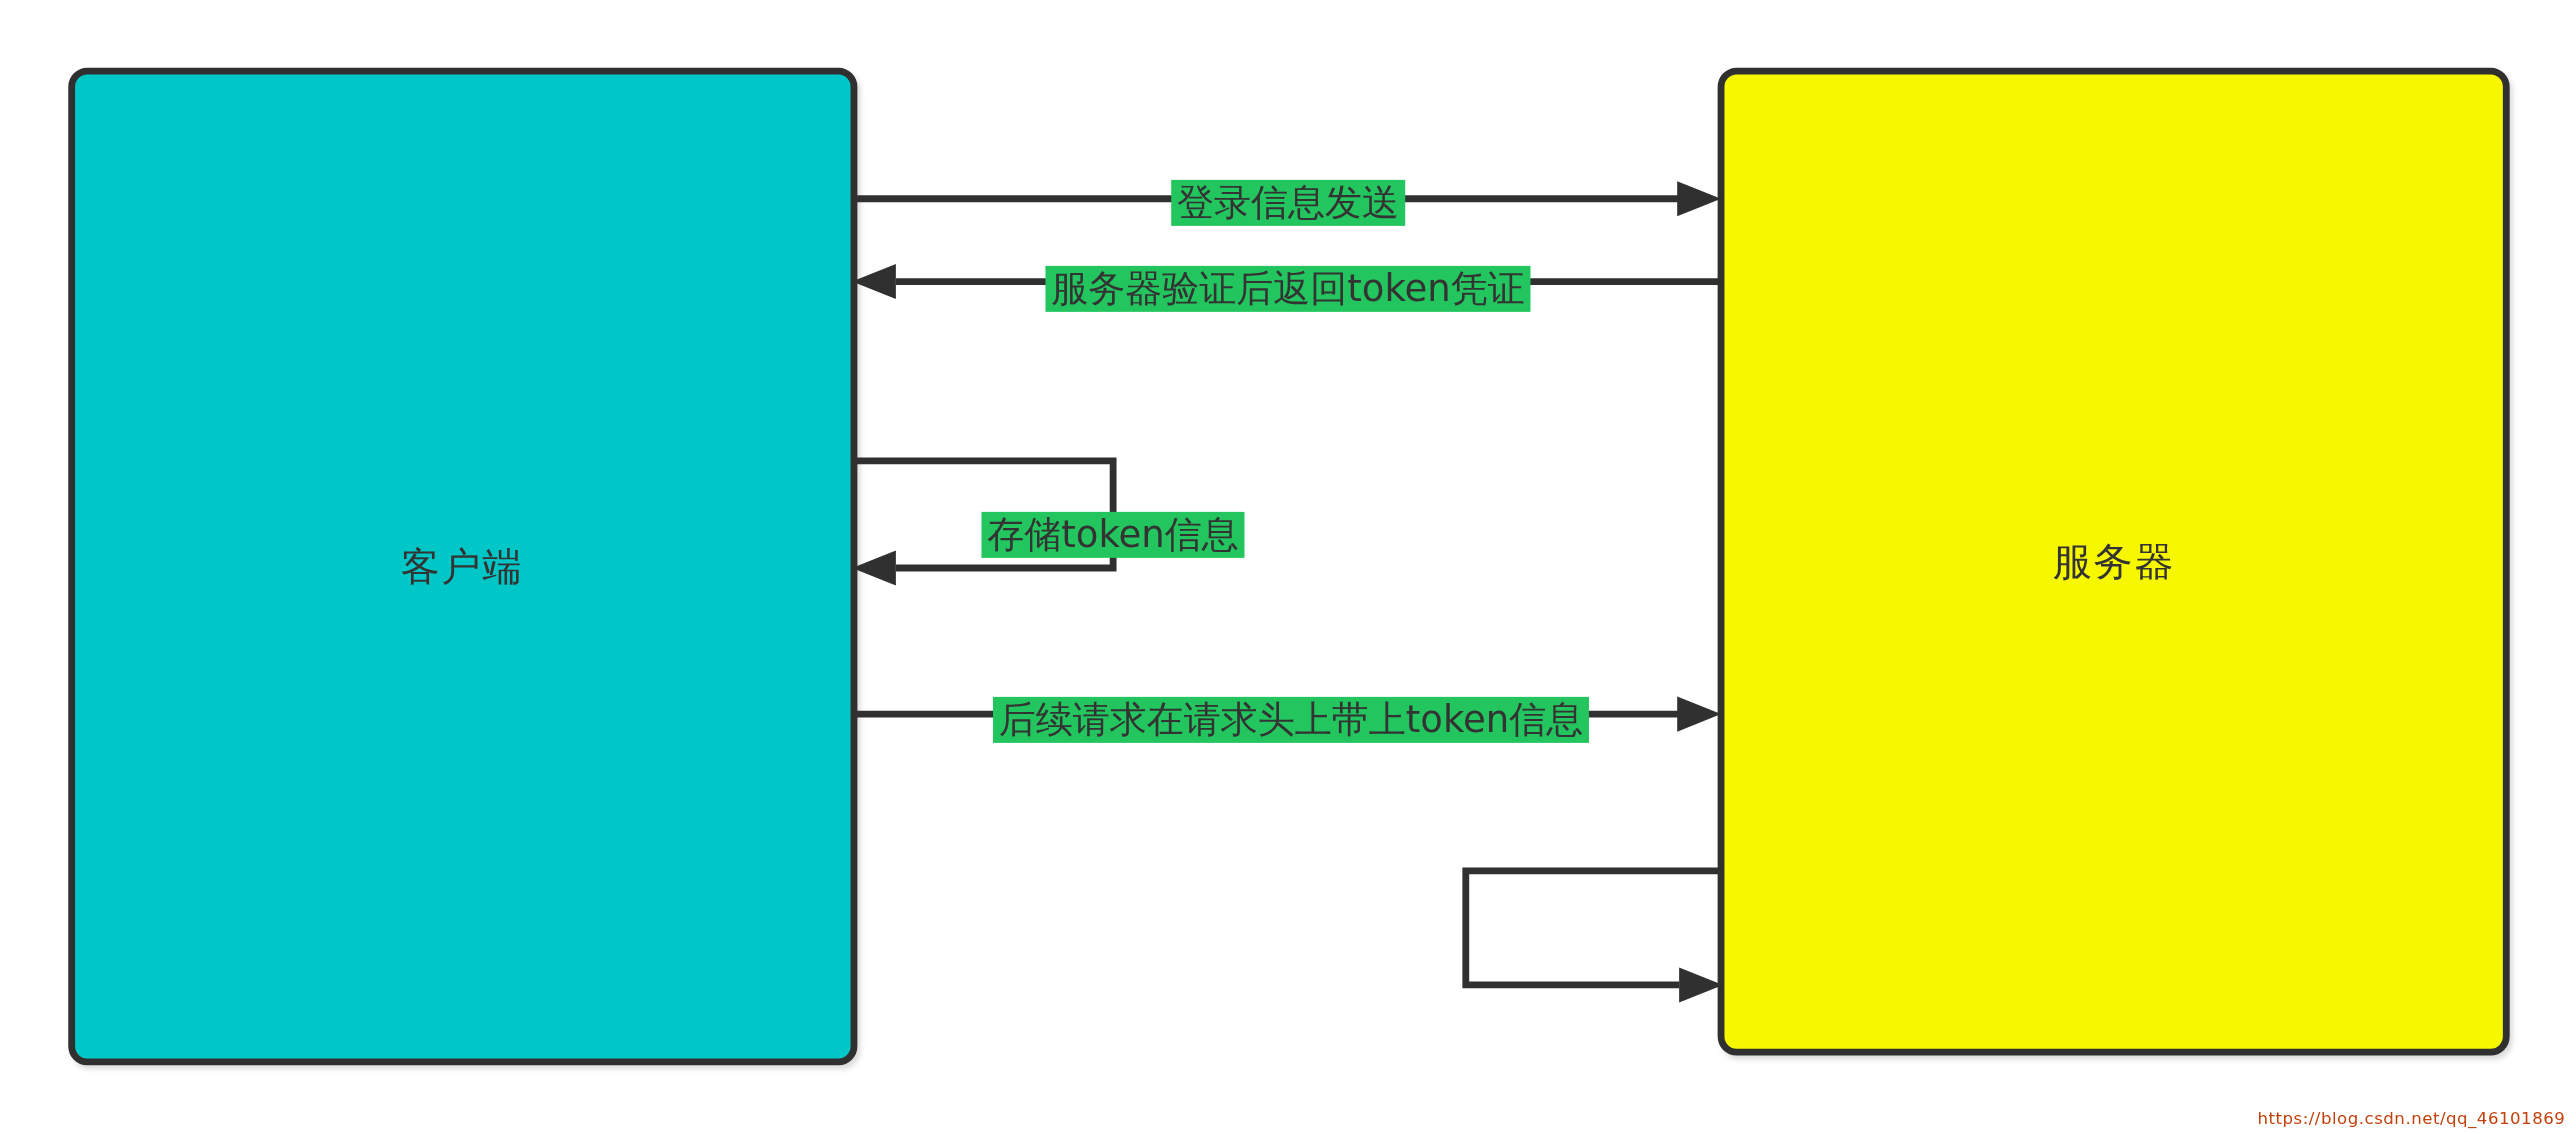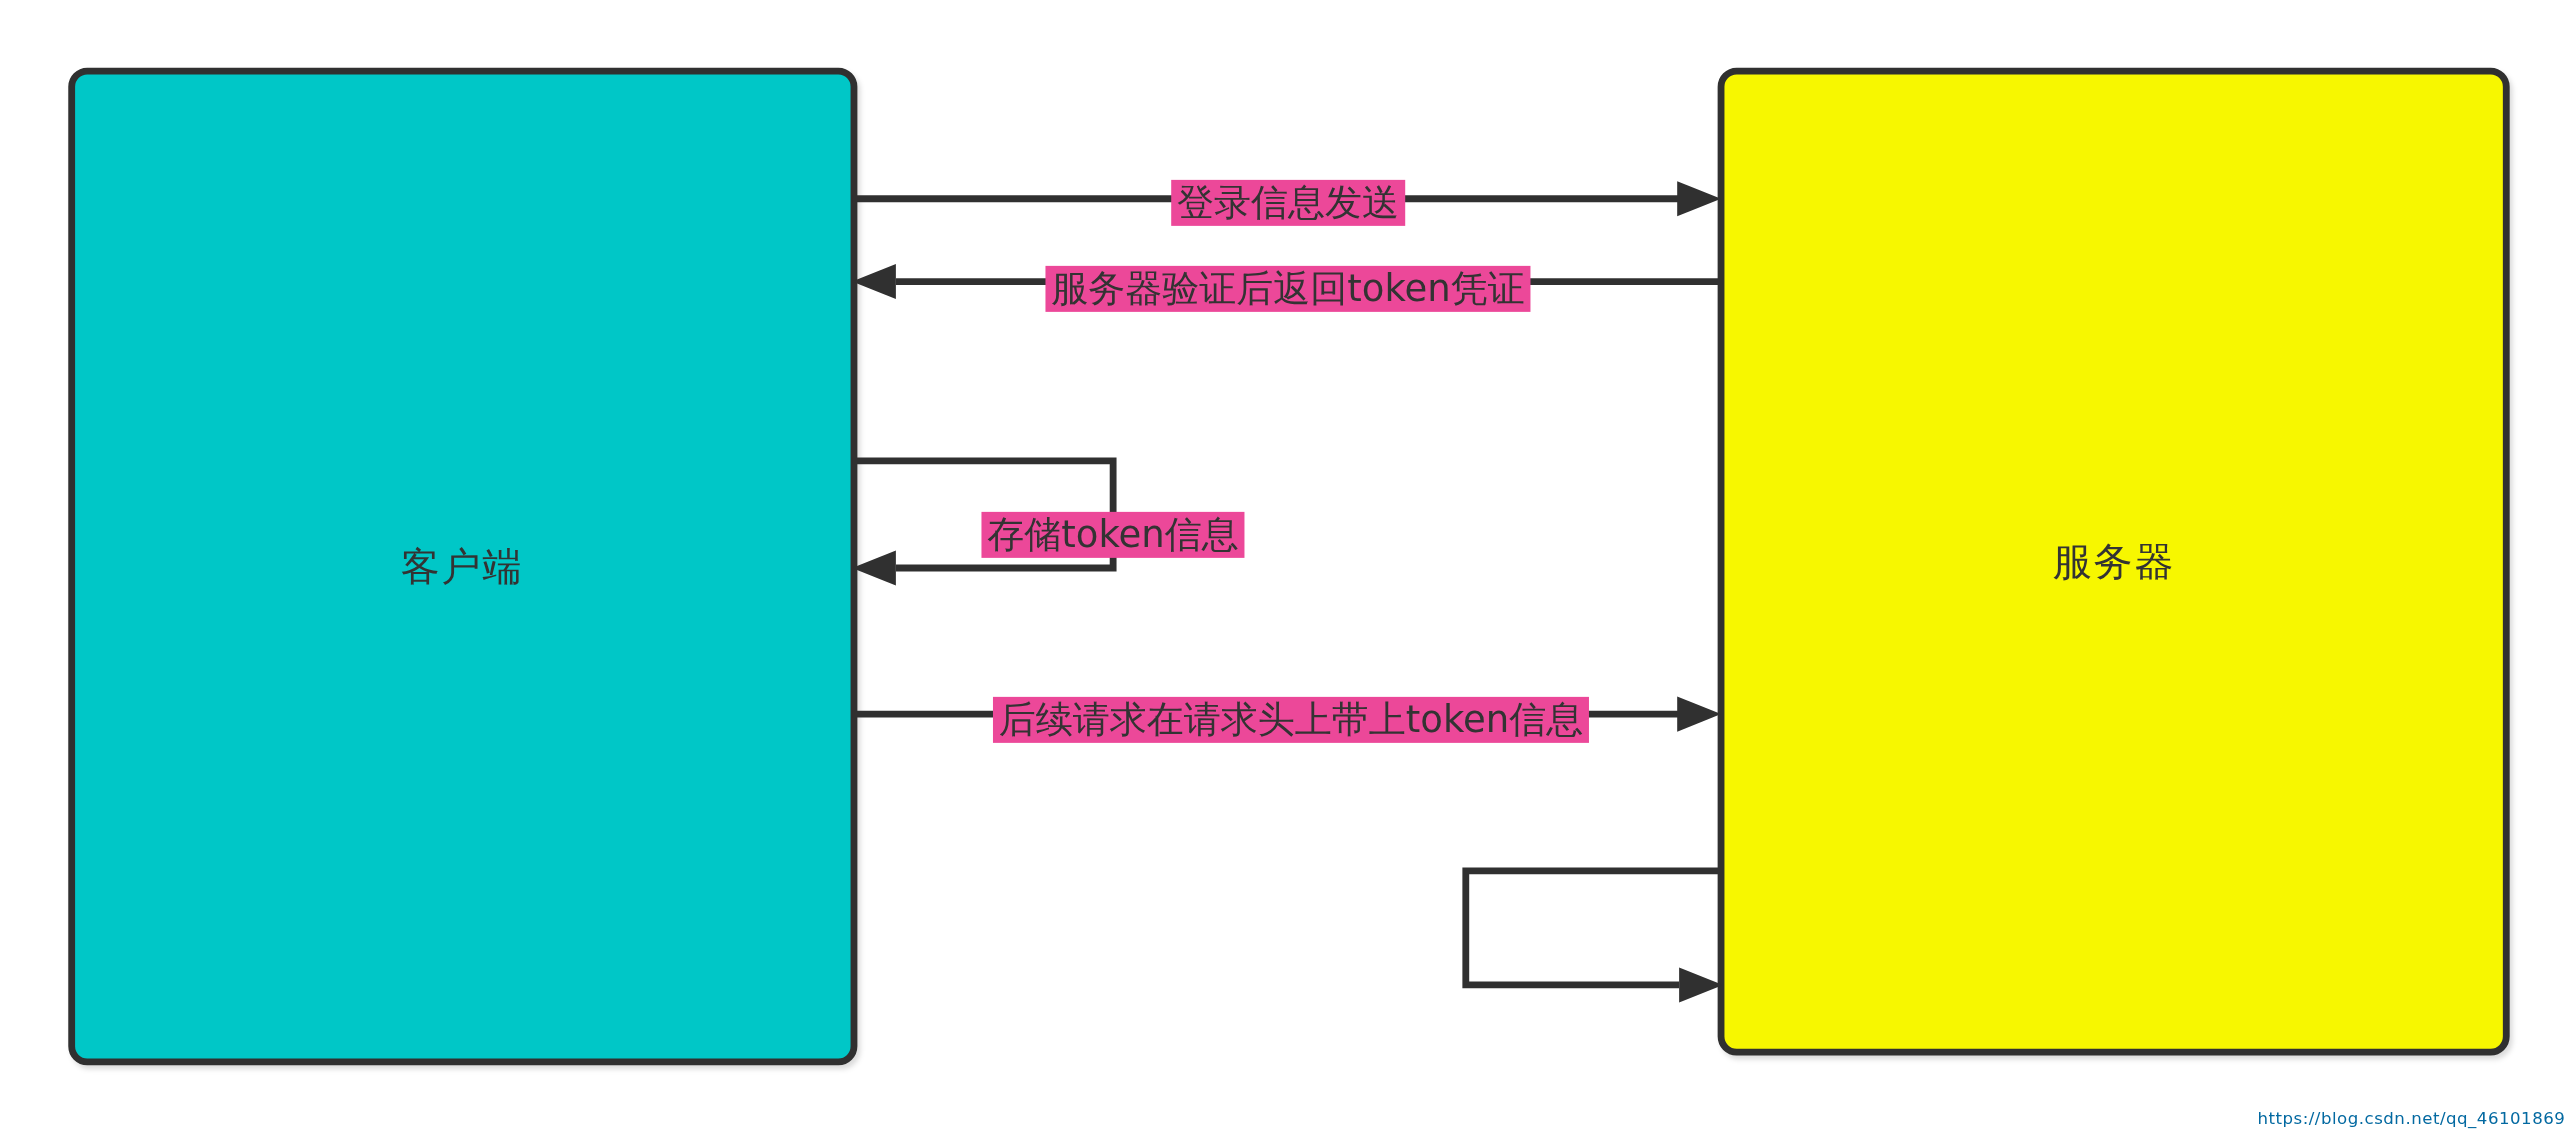"登录信息发送" .edge-label { background: #ec4899 -> #22c55e }
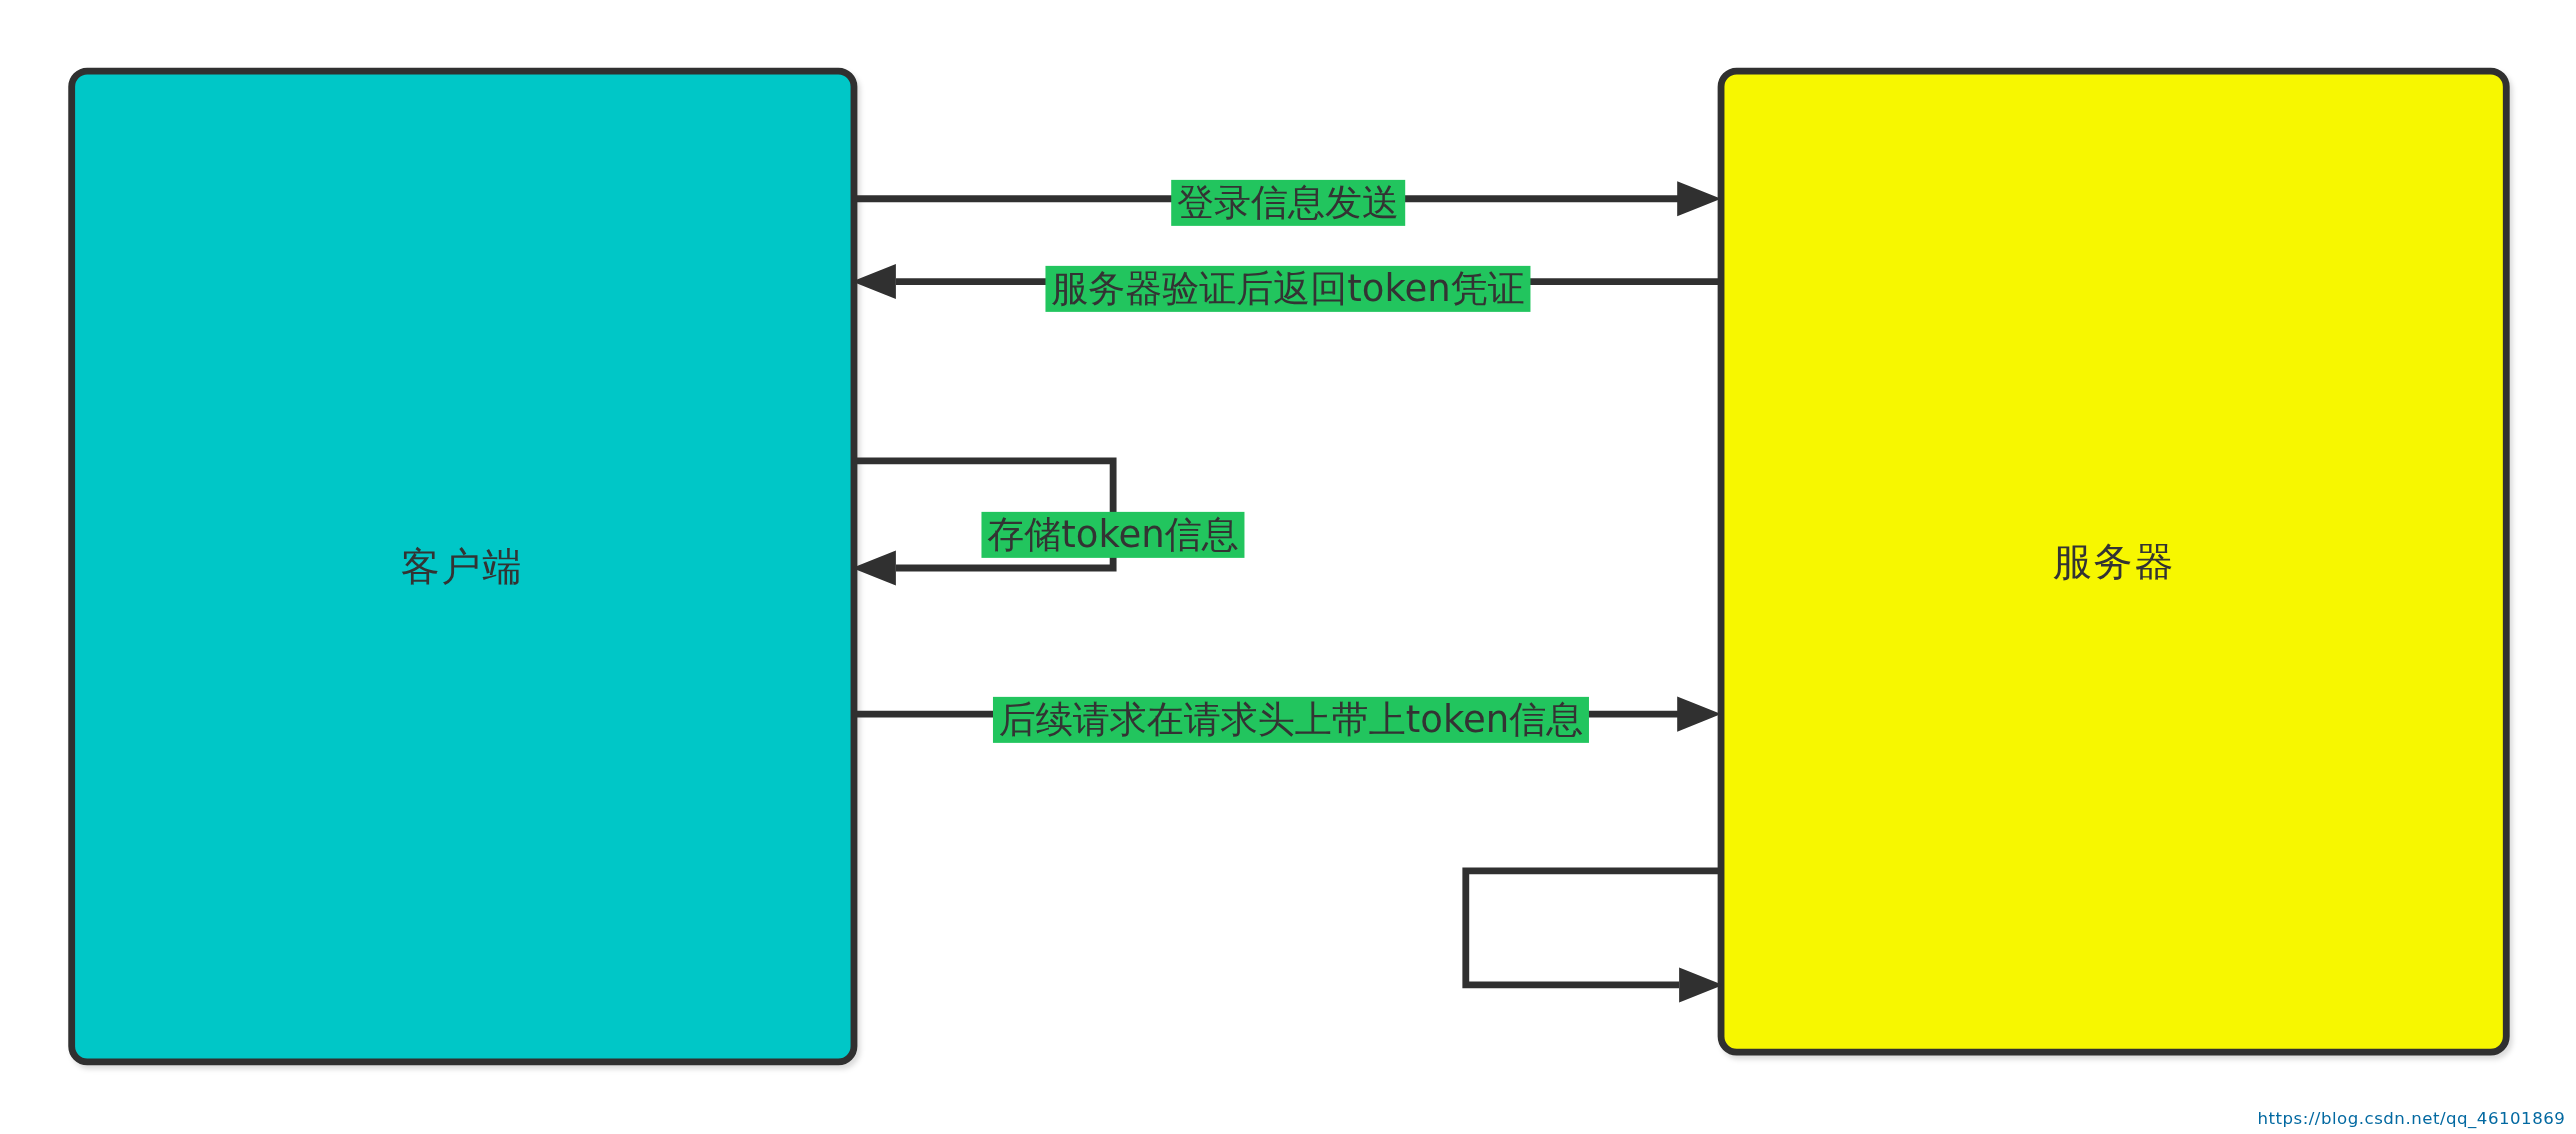"https://blog.csdn.net/qq_46101869" .watermark { color: #0369a1 -> #c2410c }
